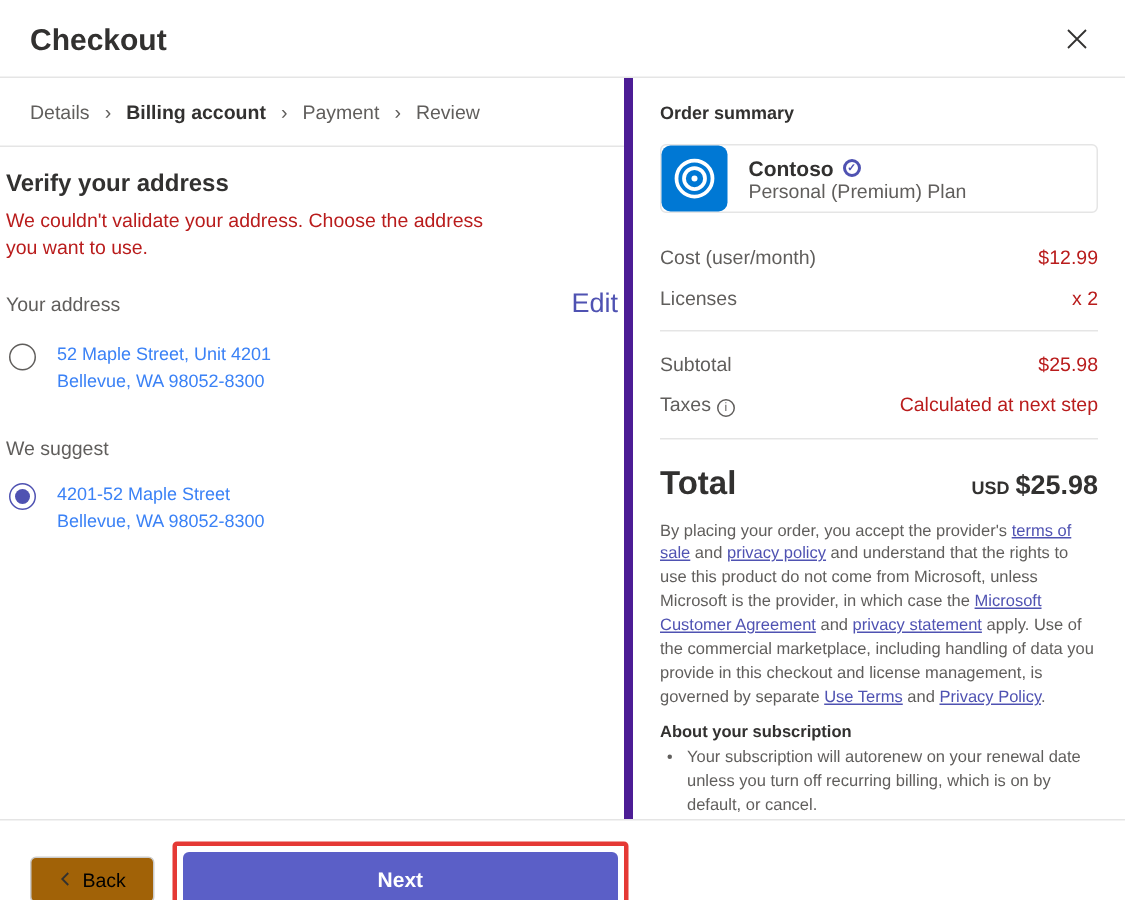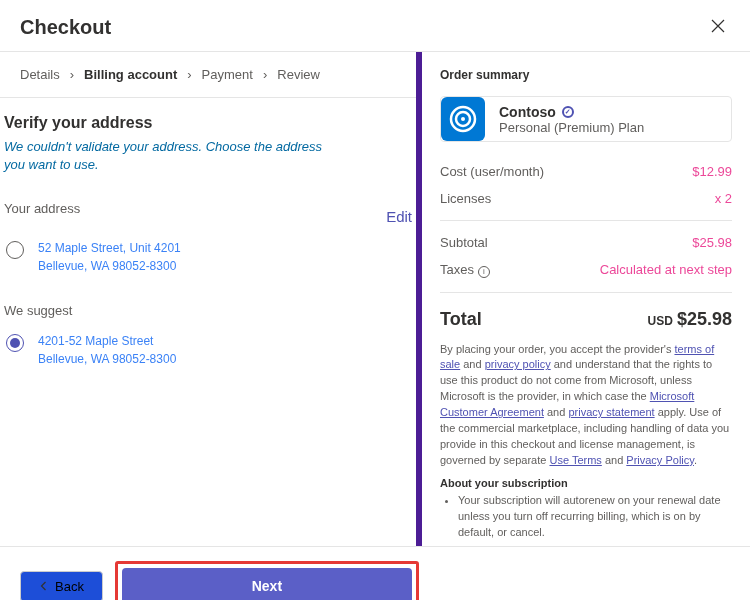"We couldn't validate your address." .verify .hint { color: #0369a1 -> #b91c1c; font-style: italic -> none }
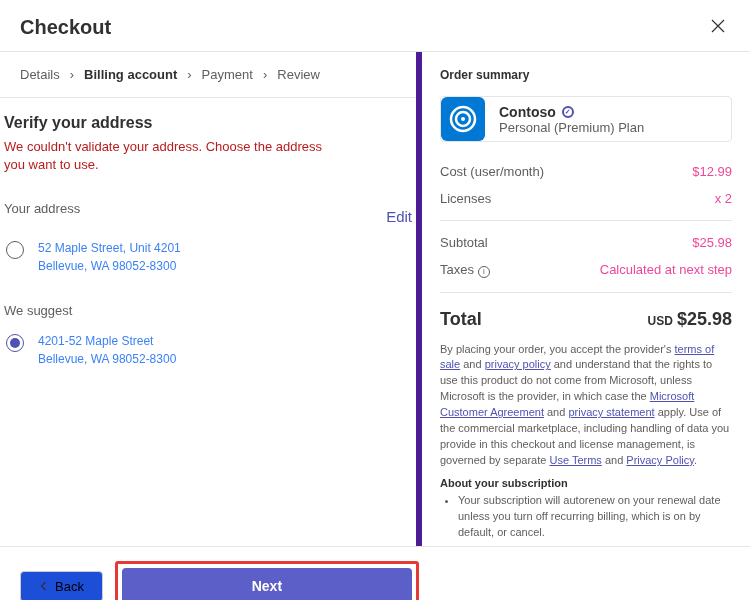"$12.99" .line .val { color: #ec4899 -> #b91c1c }
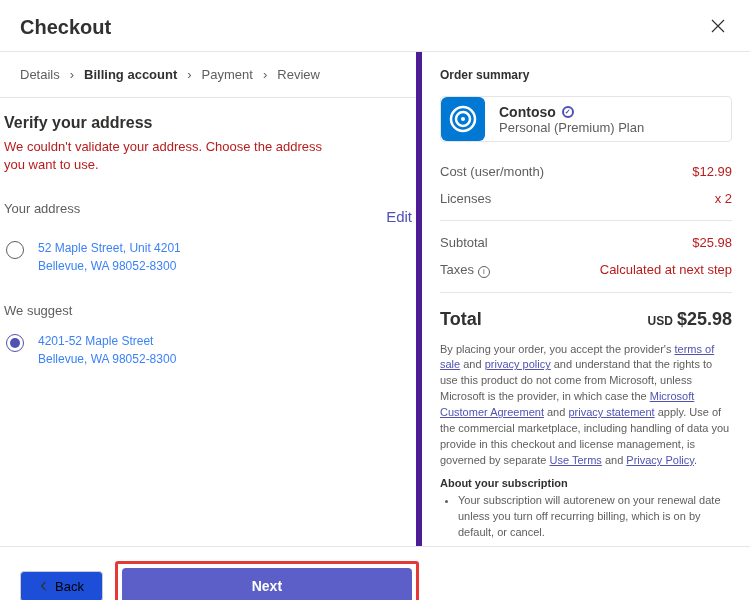"Edit" .edit-link { font-size: 15px -> 18px; margin-top: 16px -> none }
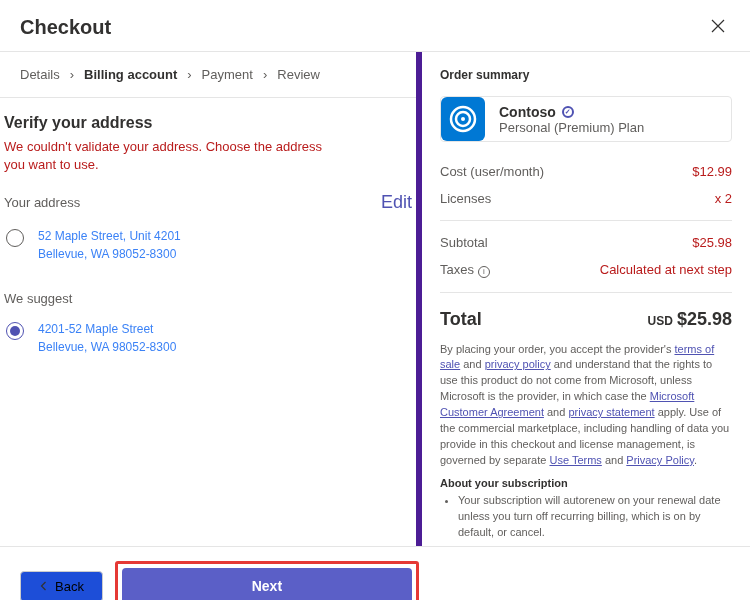"Total" .total-line .lbl { font-size: 18px -> 22px }
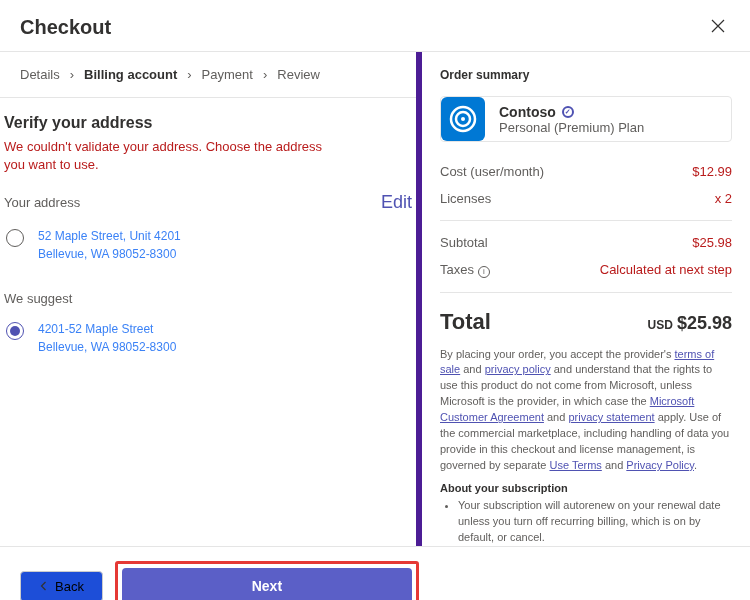"Back" .btn-back { background: #1d4ed8 -> #a16207 }
